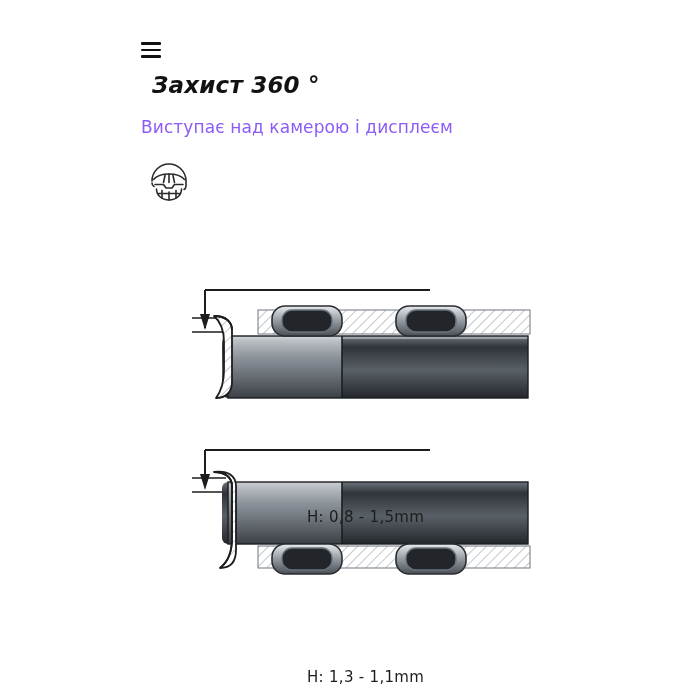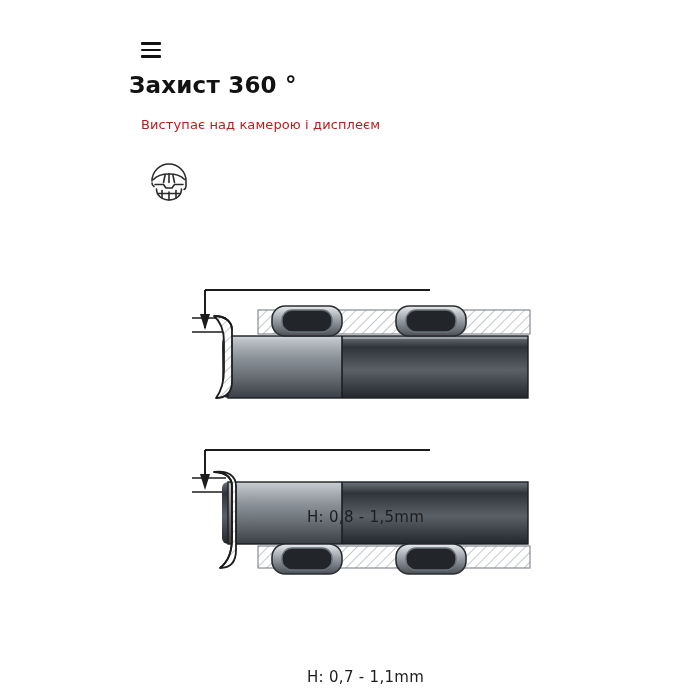"Захист 360 °" .title { font-style: none -> italic; left: 129px -> 152px }
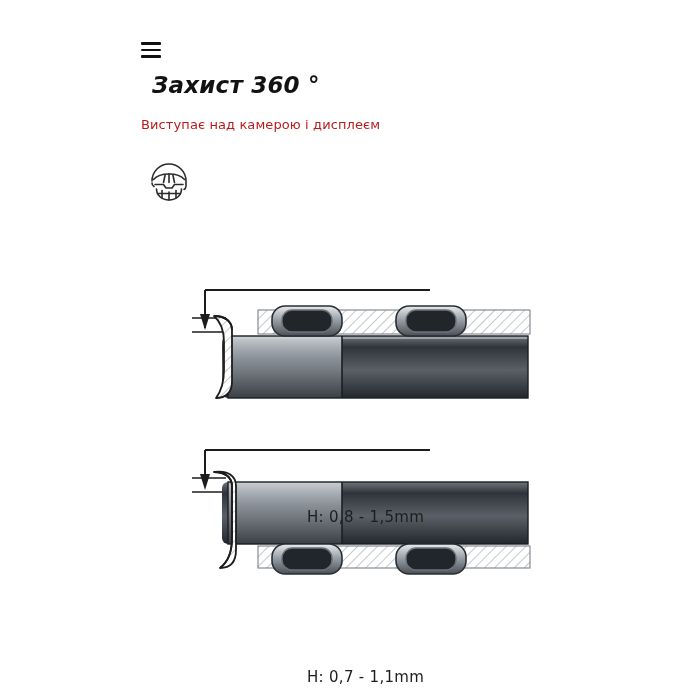"Виступає над камерою і дисплеєм" .subtitle { color: #b91c1c -> #8b5cf6; font-size: 13px -> 17px }
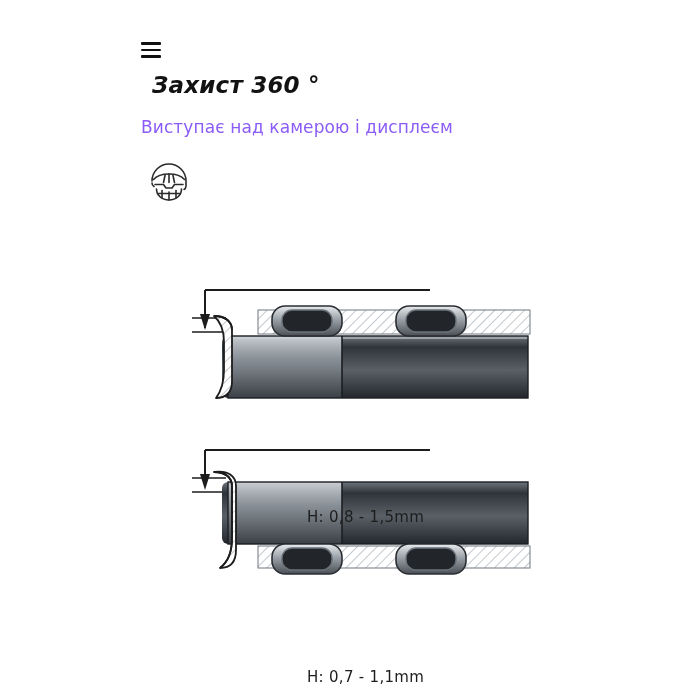"H: 0,7 - 1,1mm" div.dim-label { text: 0,7 -> 1,3 }
